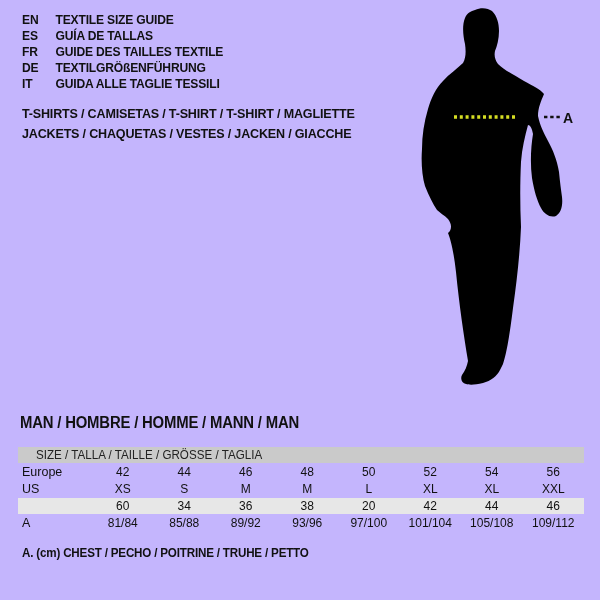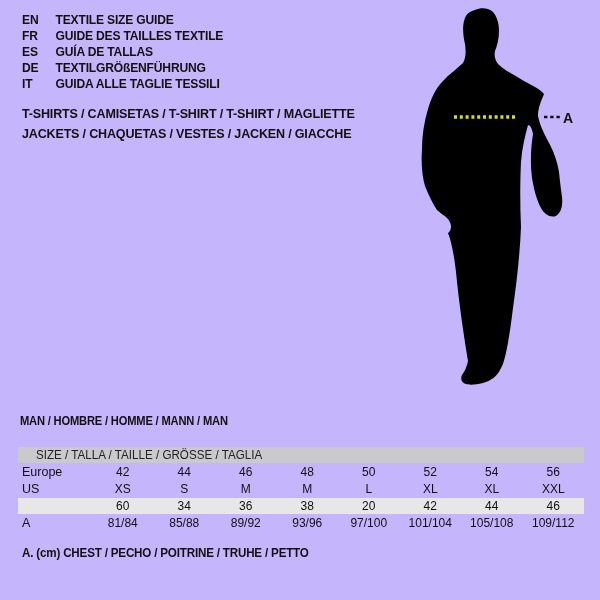"FR GUIDE DES TAILLES TEXTILE" div.lang-row { order: before "ES GUÍA DE TALLAS" -> after "ES GUÍA DE TALLAS" }
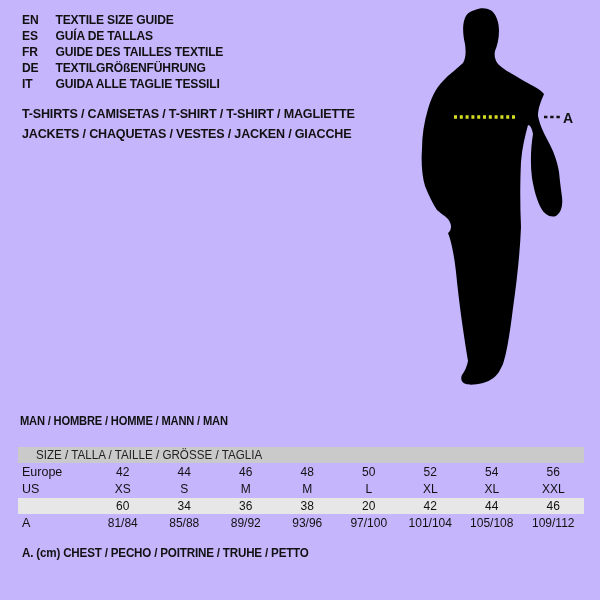"MAN / HOMBRE / HOMME" .man-title { font-size: 12px -> 16px }
